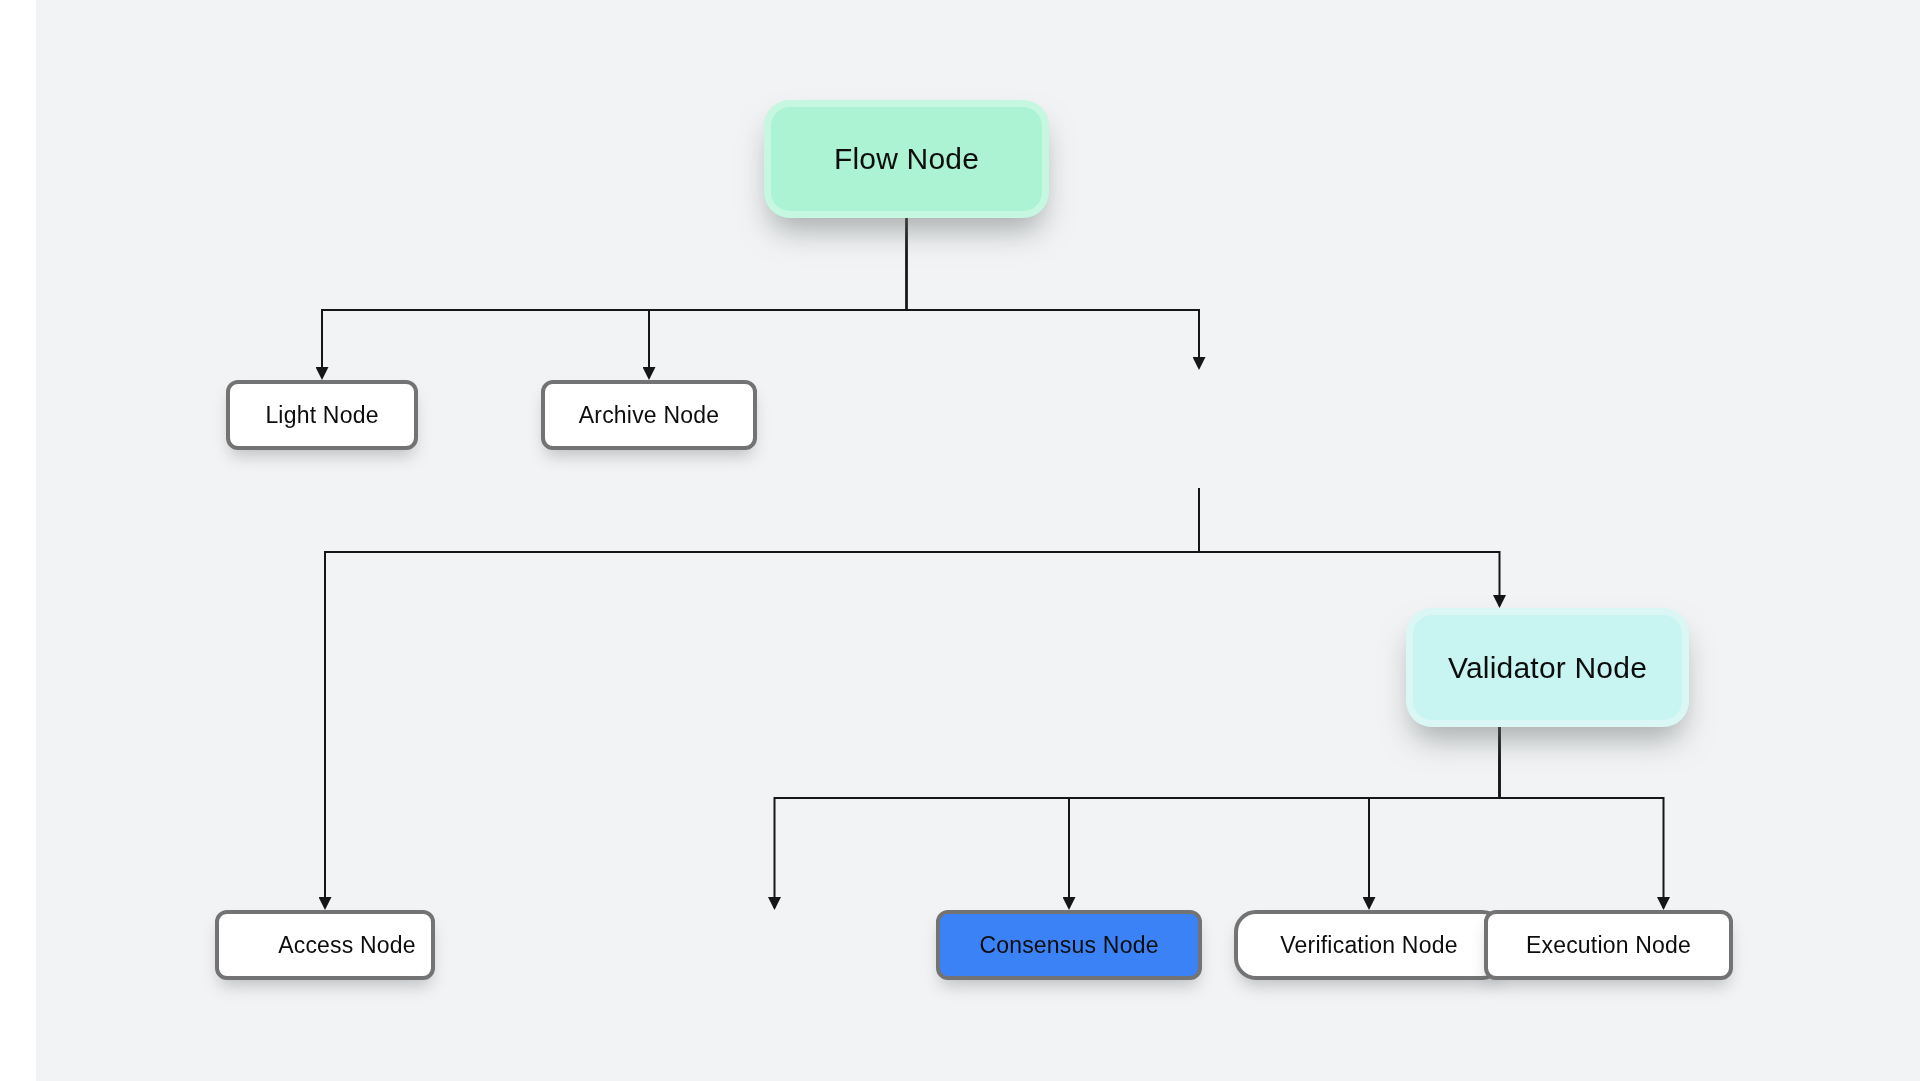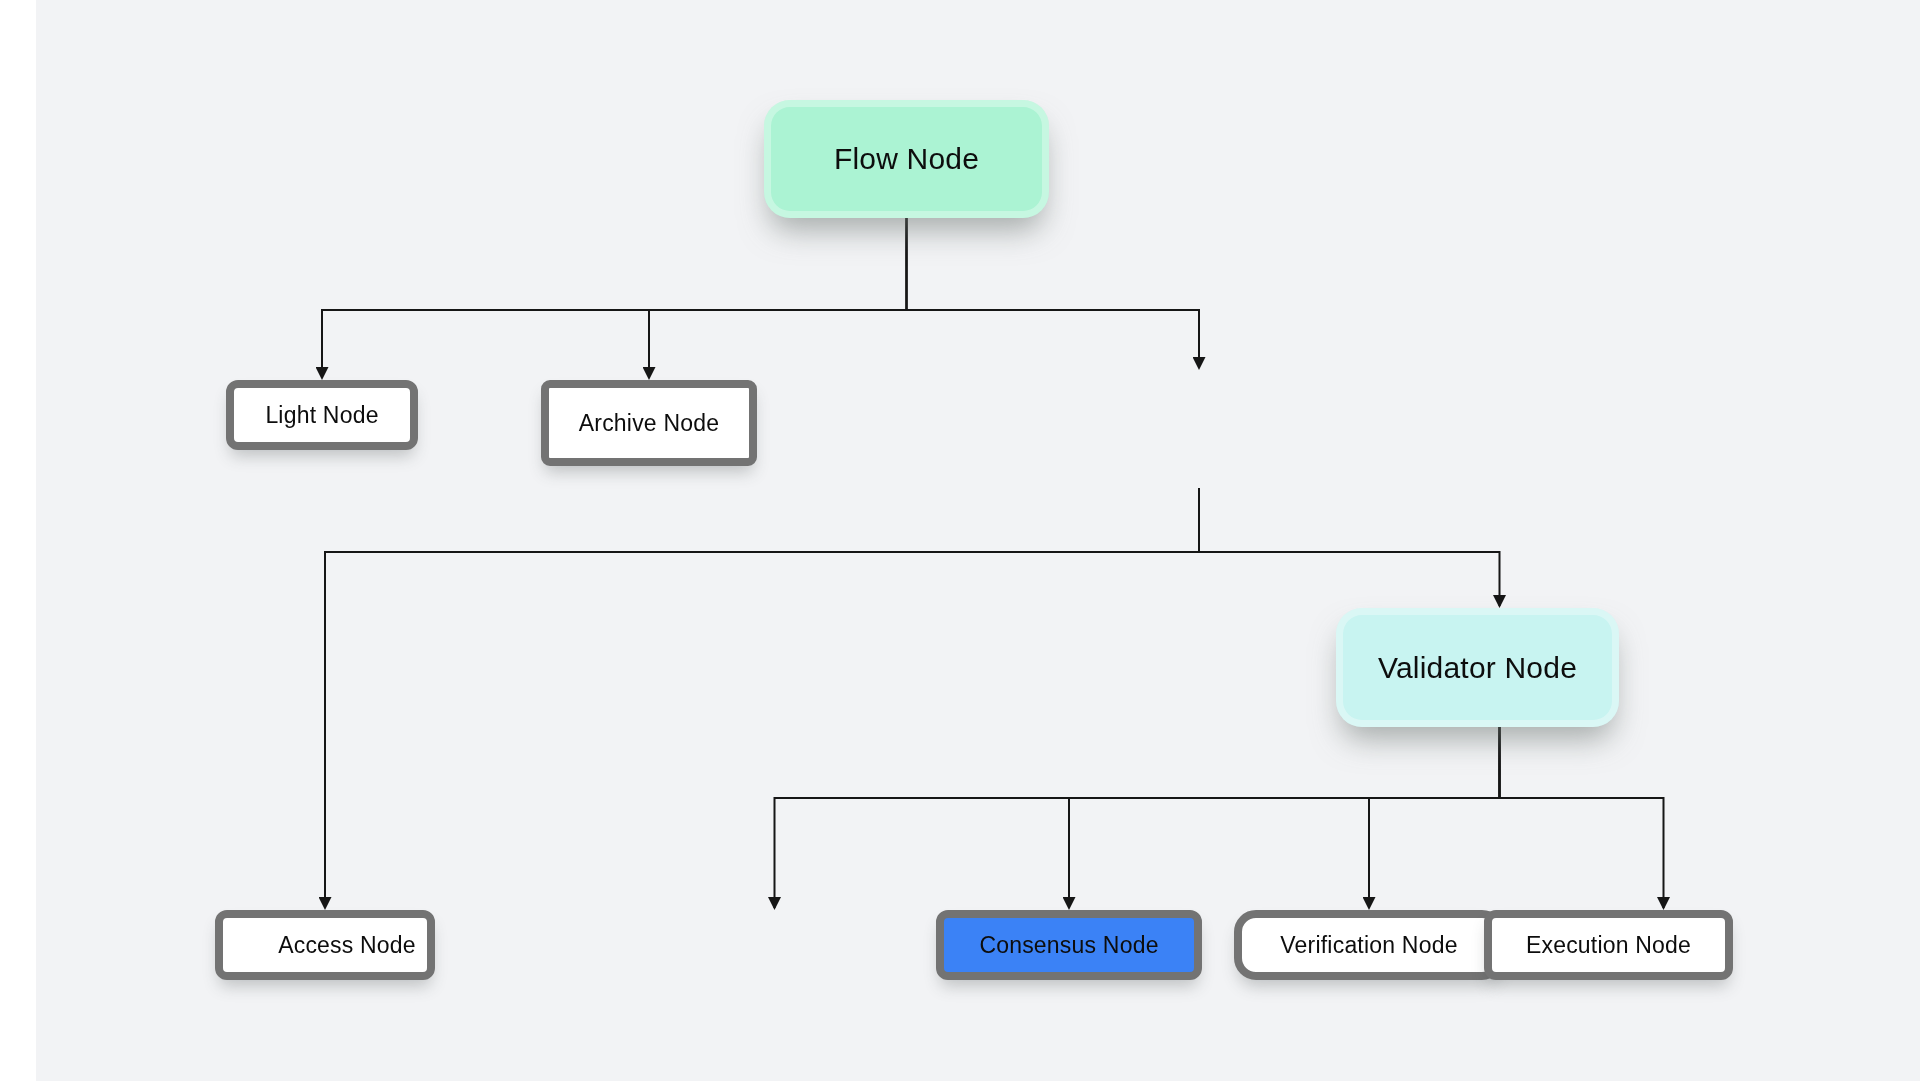"Light Node" .node-leaf { border: 8px solid #737373 -> 4px solid #737373 }
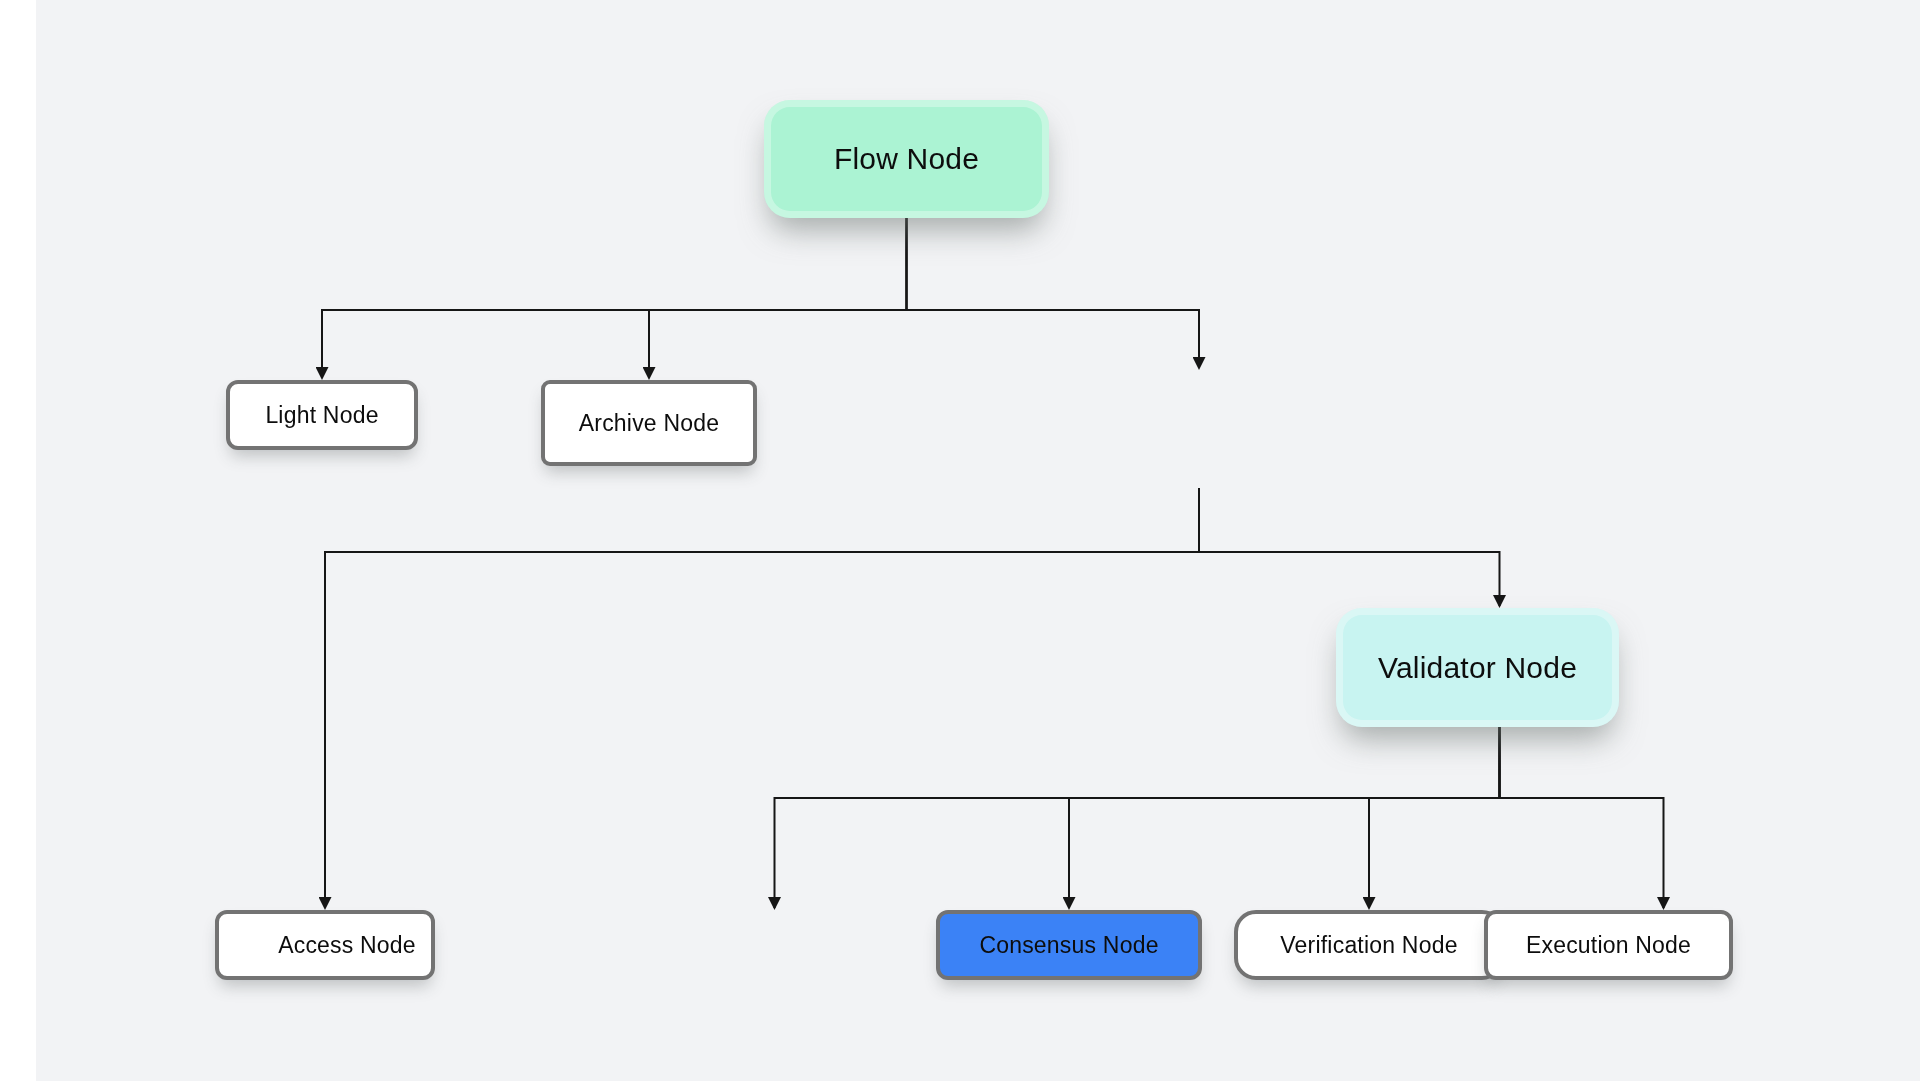"Archive Node" .pos-archive { border-radius: 9px -> none; height: 86px -> 70px }
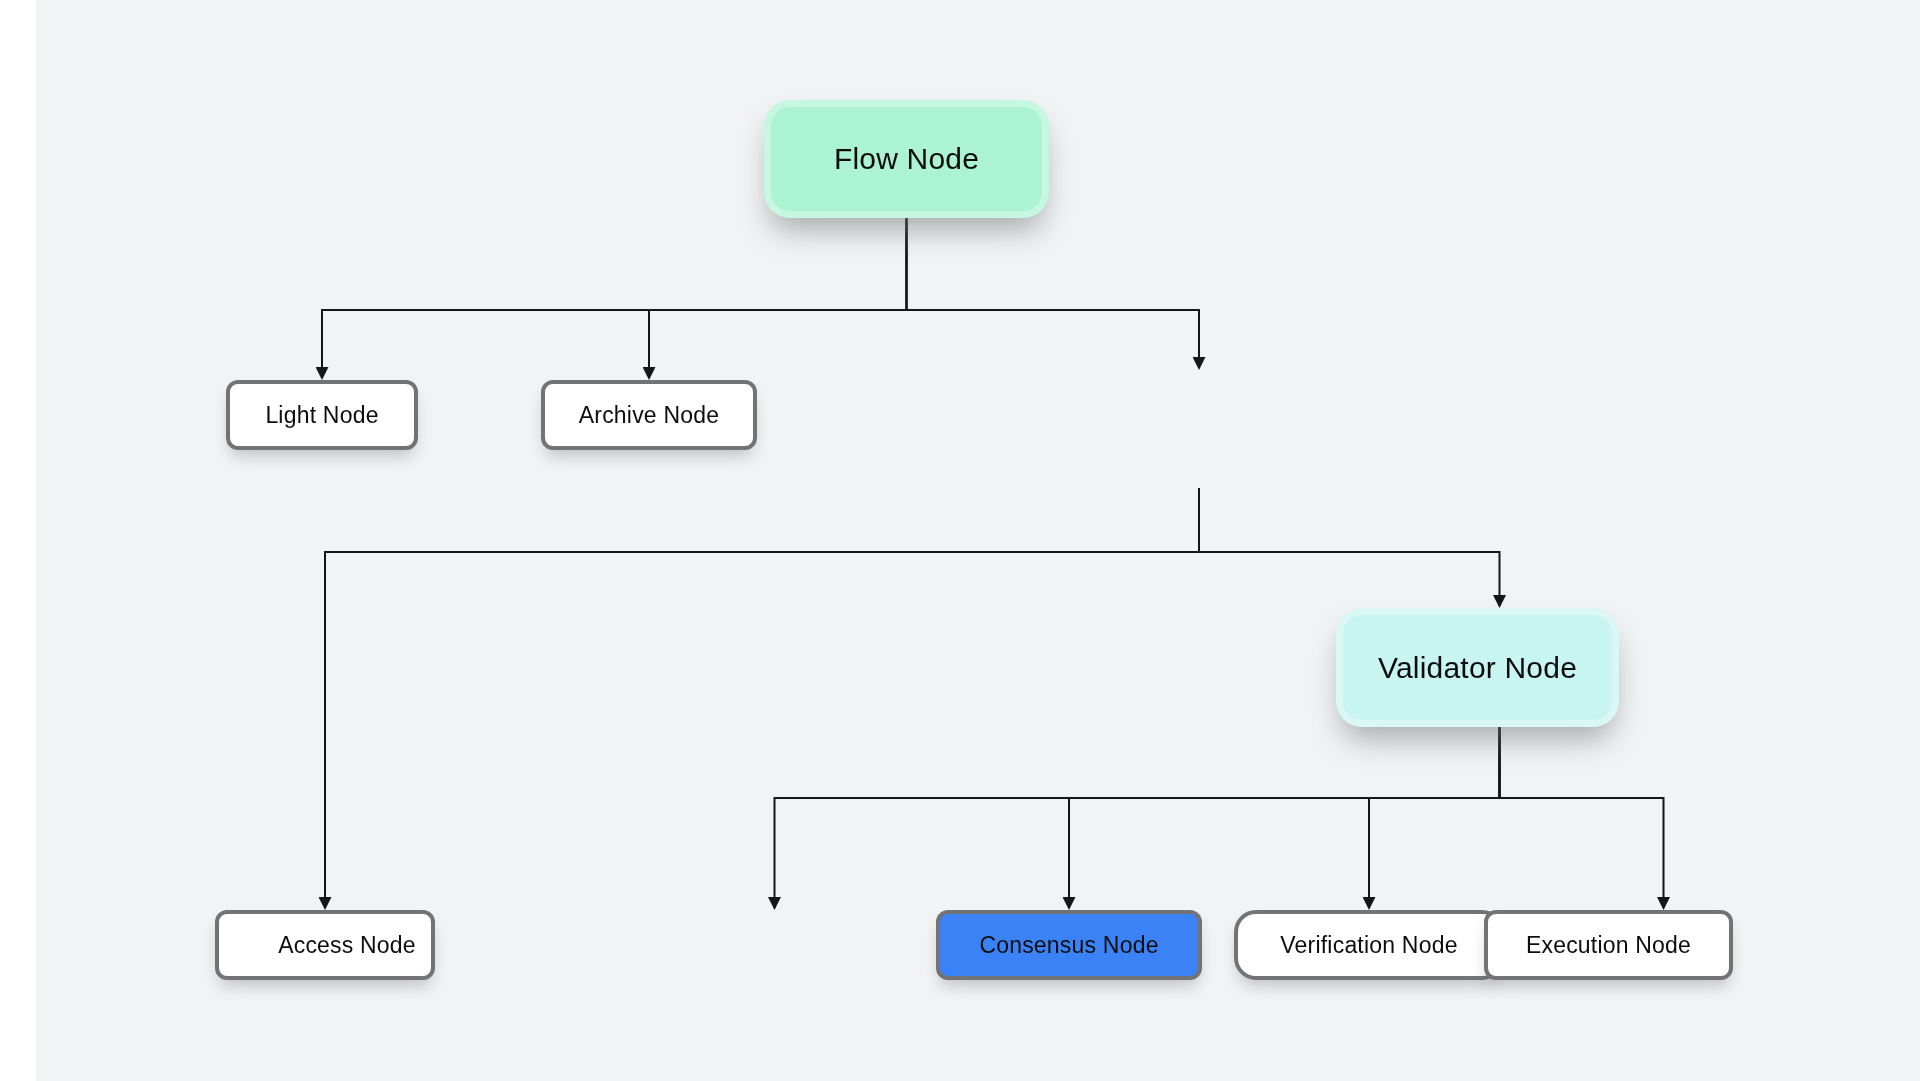"Validator Node" .pos-validator { left: 1300px -> 1370px }
